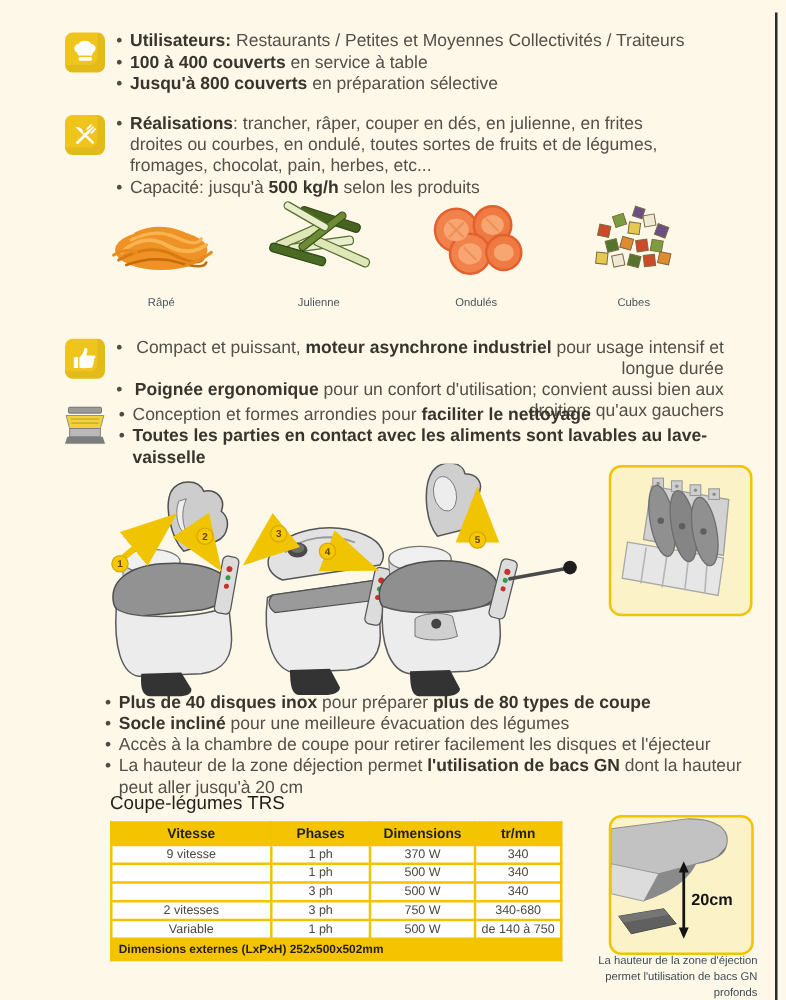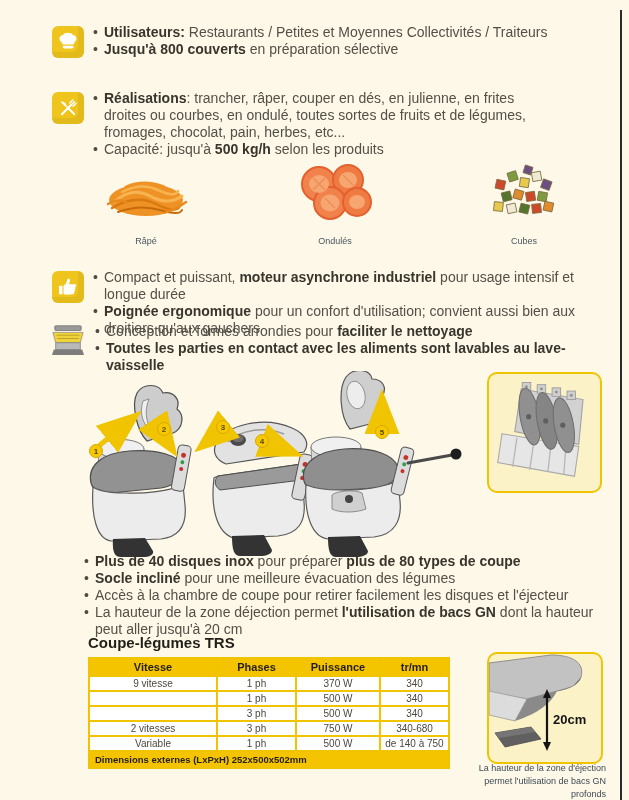"100 à 400 couverts en" li.bl { html: none -> <li><span>100 à 400 couverts</span><span> en service à table</span></li> }
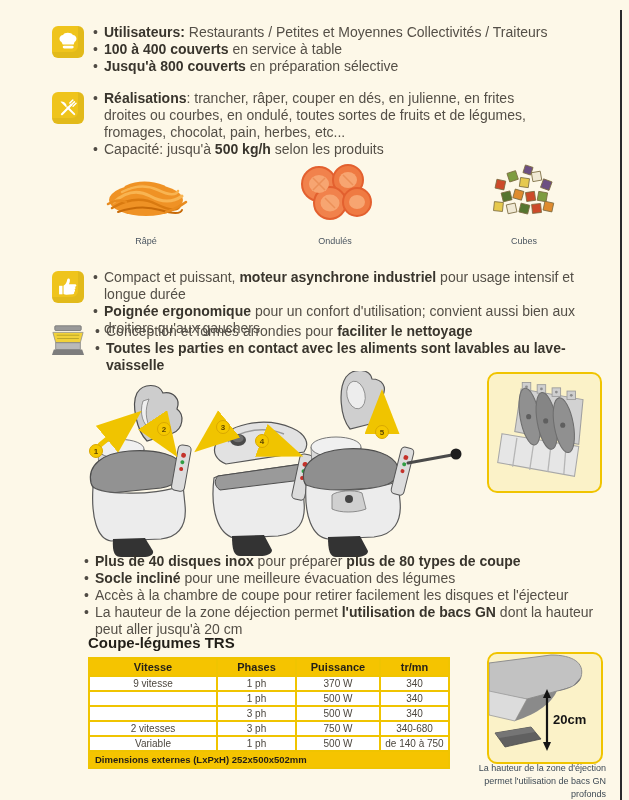"Râpé" .food-row { left: 89px -> 72px }
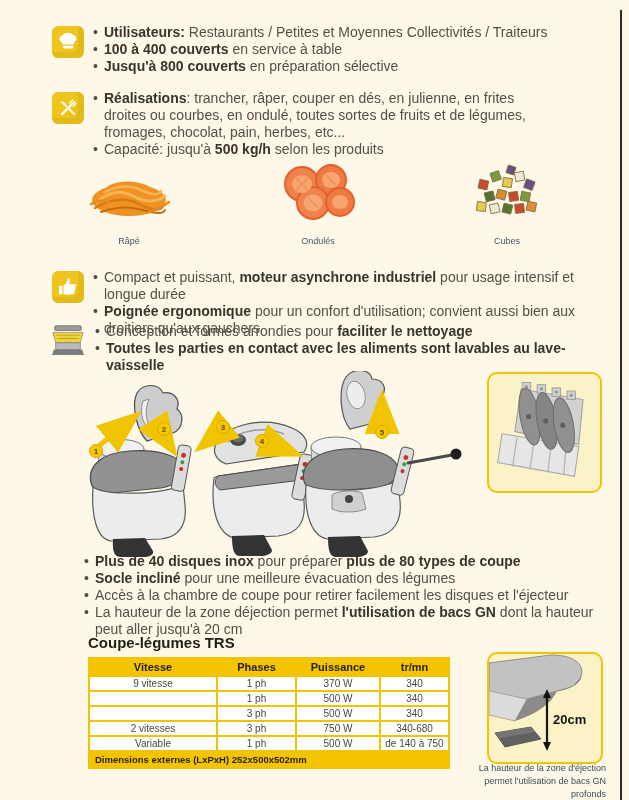"Julienne" div.food-fig { html: none -> <div> <svg> <g> <rect></rect> <rect></rect> <rect></rect> <rect></rect> <rect></rect> <rect></rect> <rect></rect> </g> </svg> <div>Julienne</div> </div> }
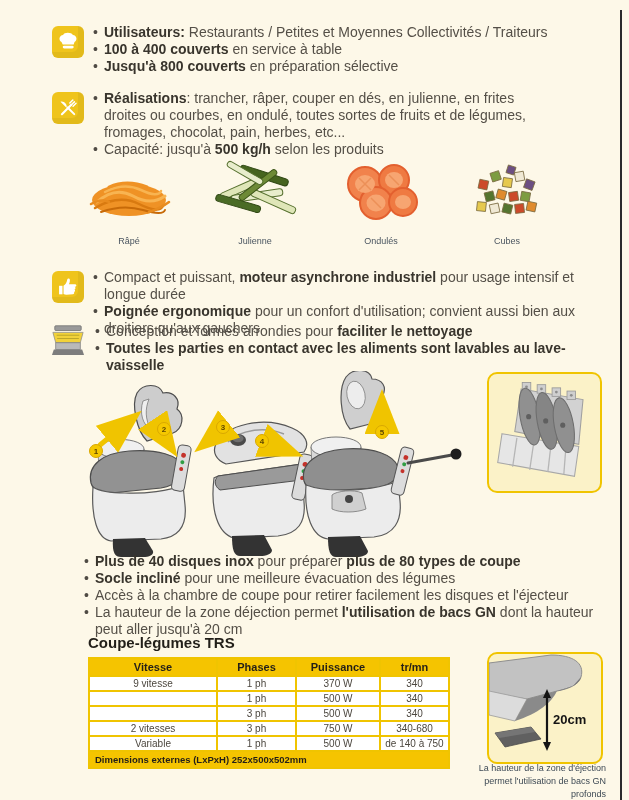"Compact et puissant, moteur asynchrone" ul.blist { text-align: none -> right }
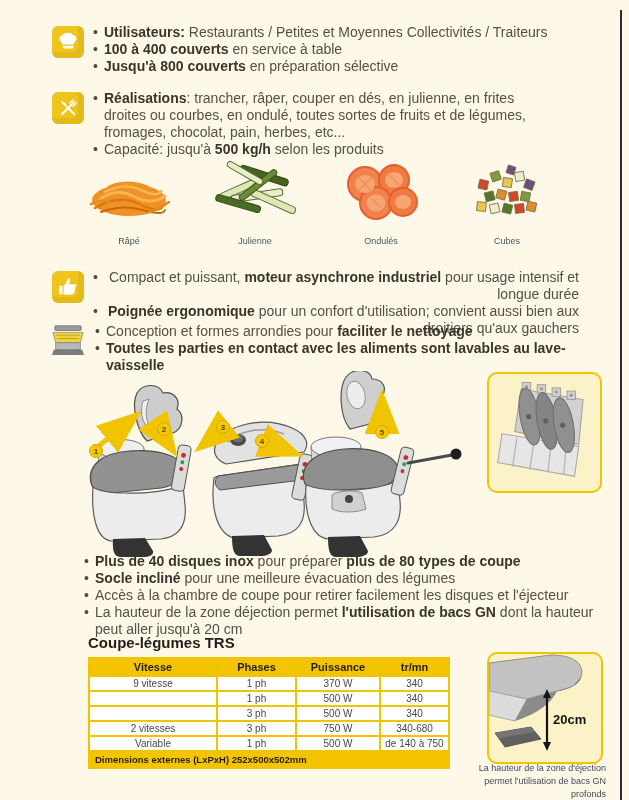"Coupe-légumes TRS" .tbl-title { font-weight: bold -> normal }
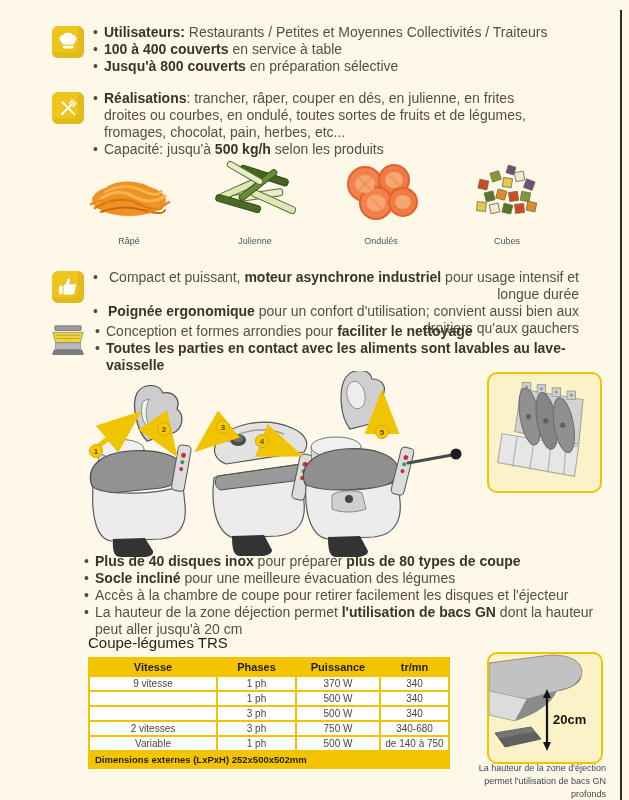"Puissance" th { text: Puissance -> Dimensions }
